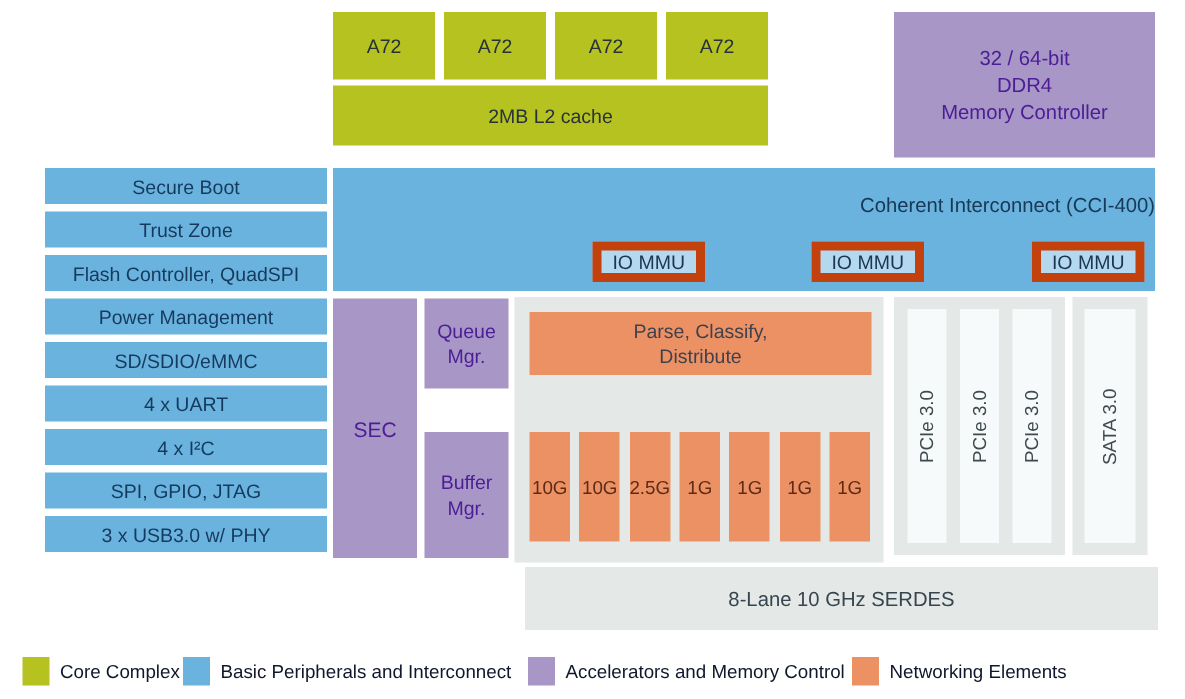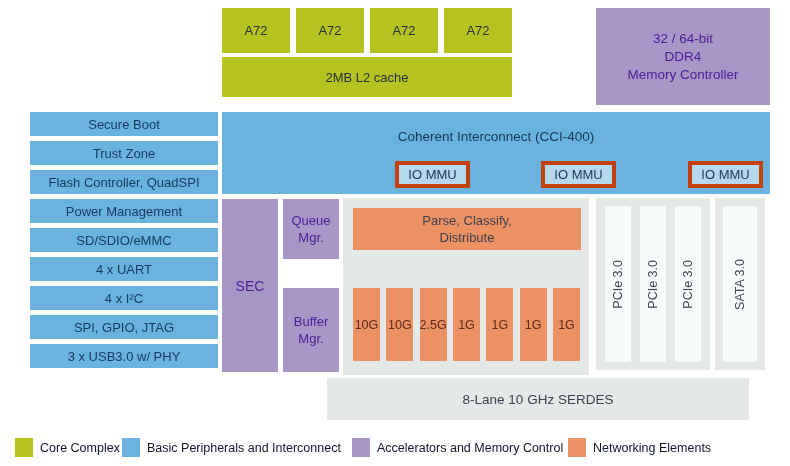"Coherent Interconnect (CCI-400)" .cci-label { text-align: center -> right }
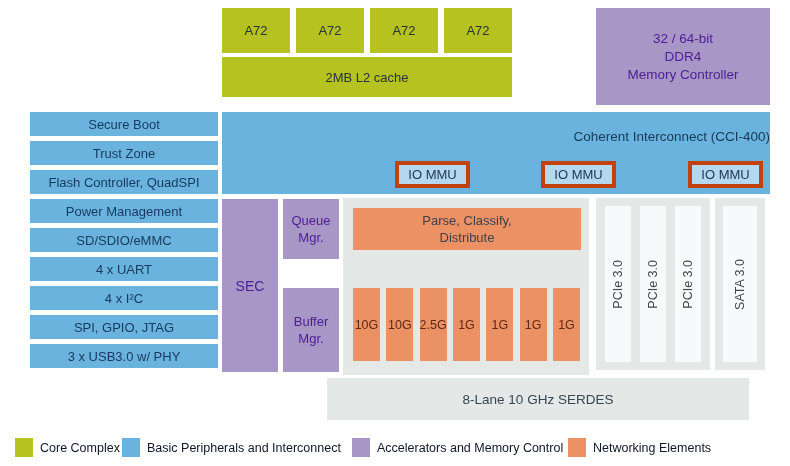"IO MMU" .ltblue { border: 4px solid #c2410c -> 6px solid #c2410c }
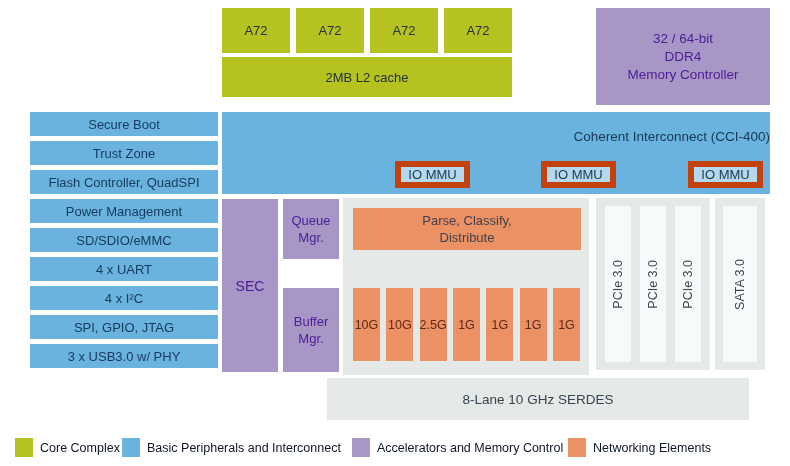"8-Lane 10 GHz SERDES" .serdes { left: 327px -> 350px }
